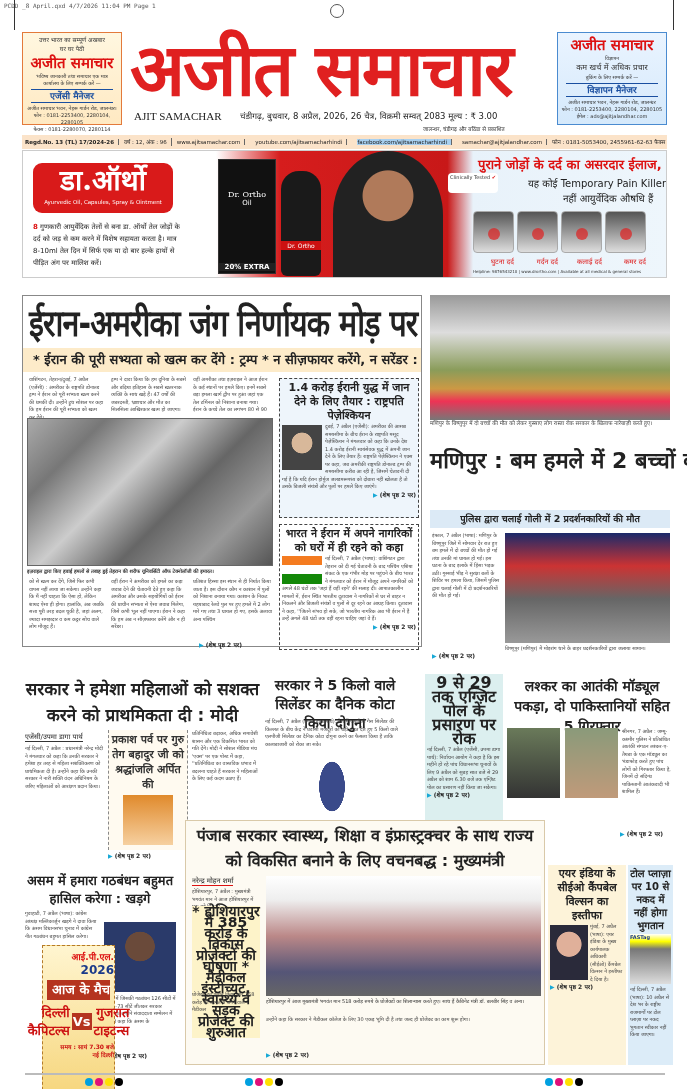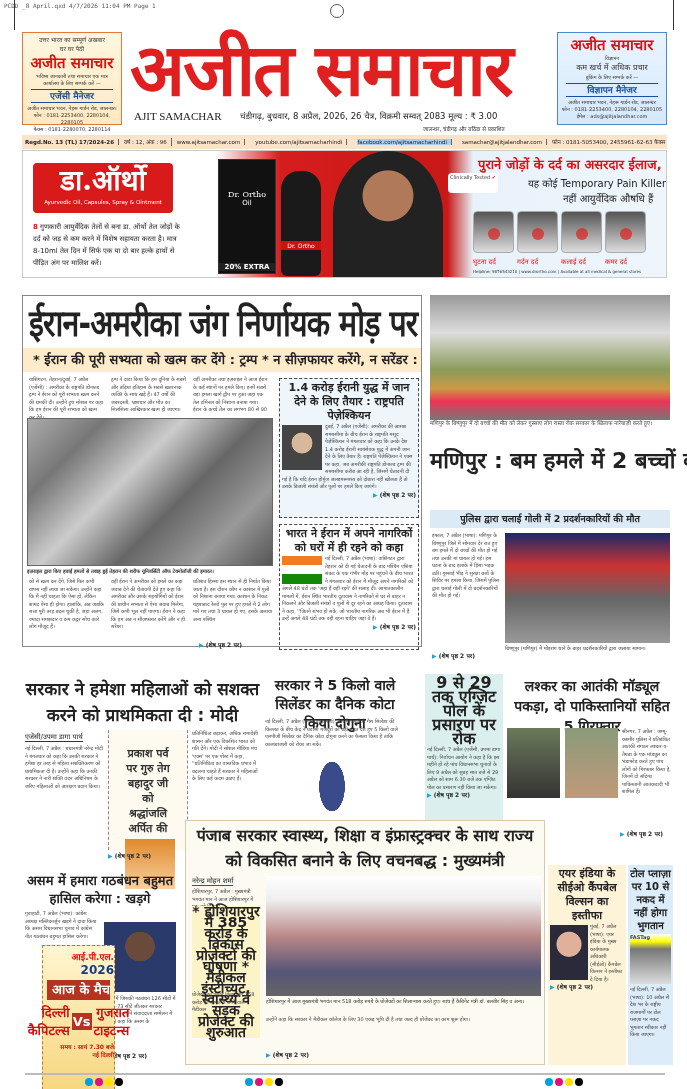"डा.ऑर्थो" .ortho-logo { border-radius: 4px -> 9px }
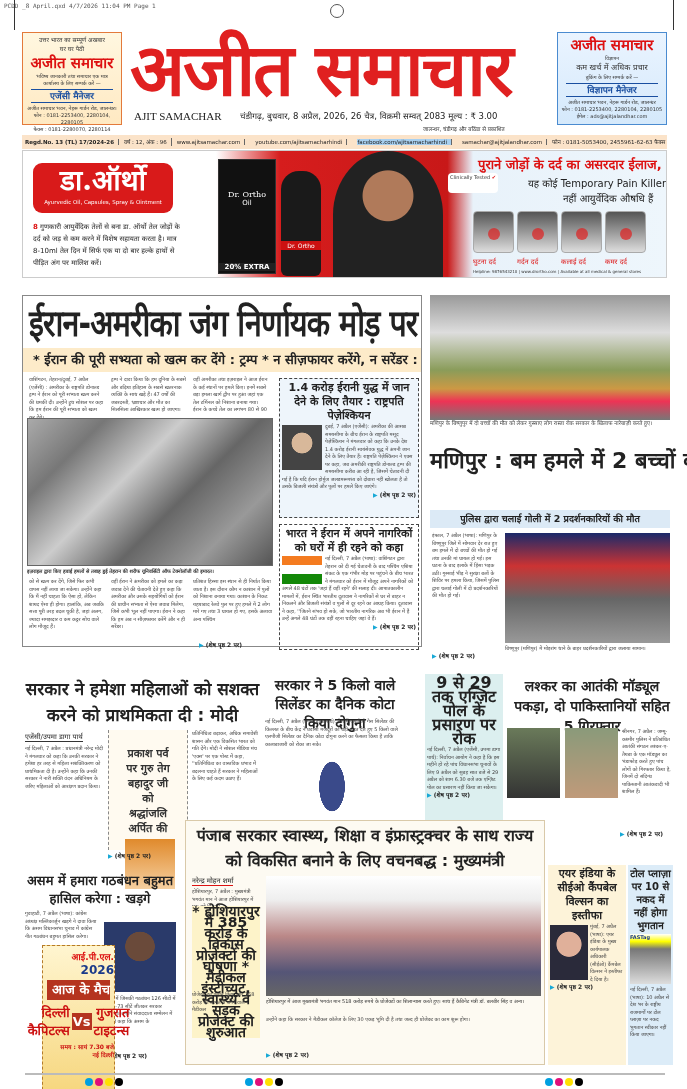"घुटना दर्द" .pain-lbl span { text-align: left -> right }
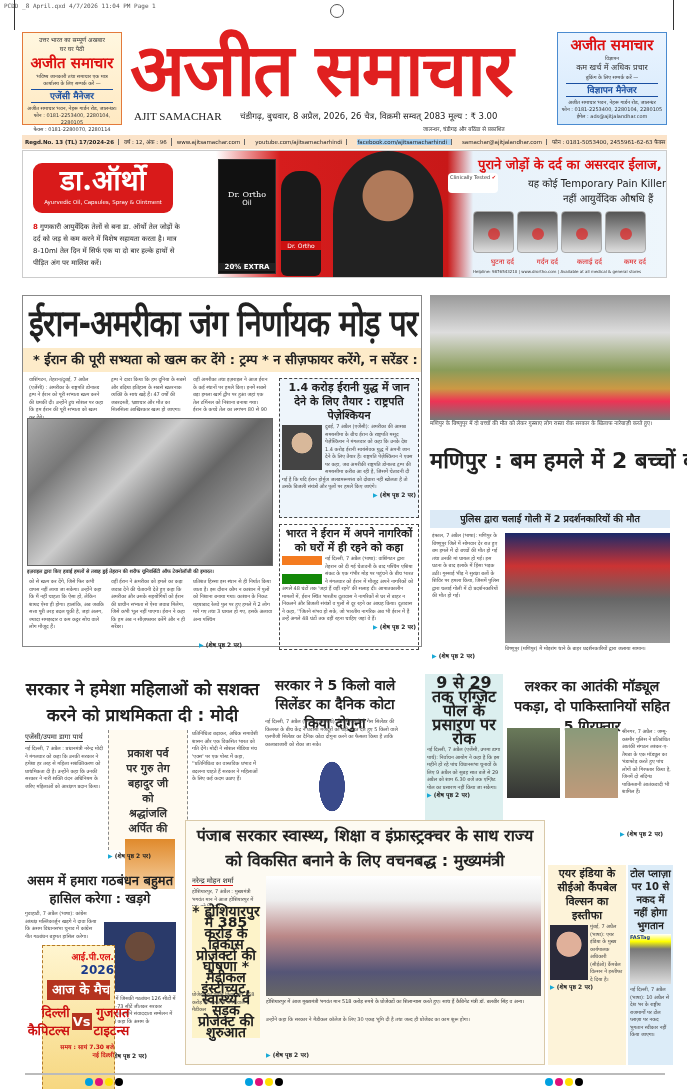"प्रकाश पर्व पर गुरु तेग" div.abs { padding: 16px -> 2px }
